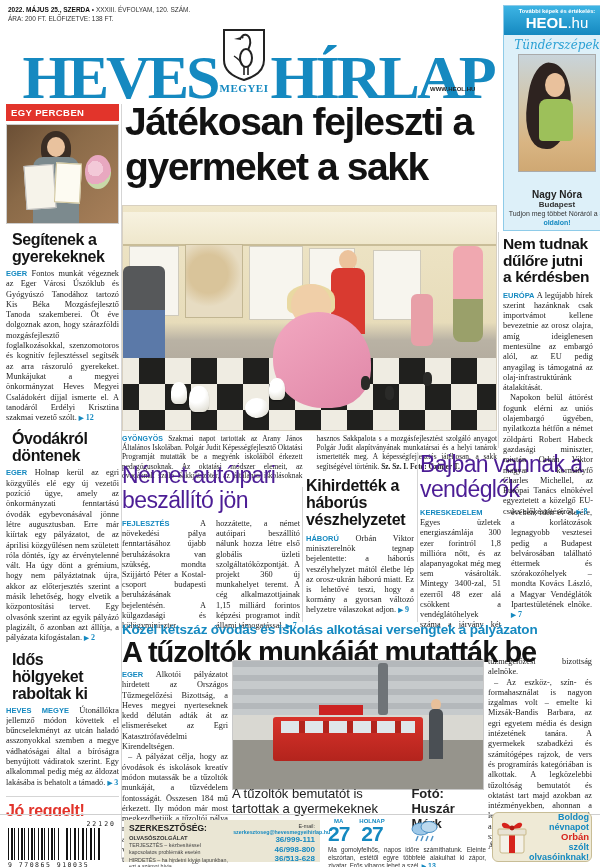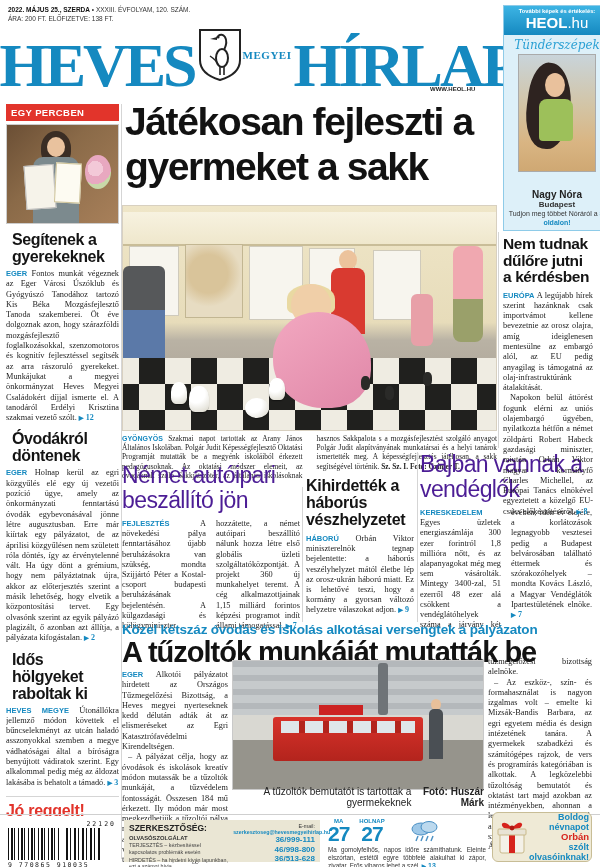"MEGYEI" .crest-wrap { flex-direction: row -> column }
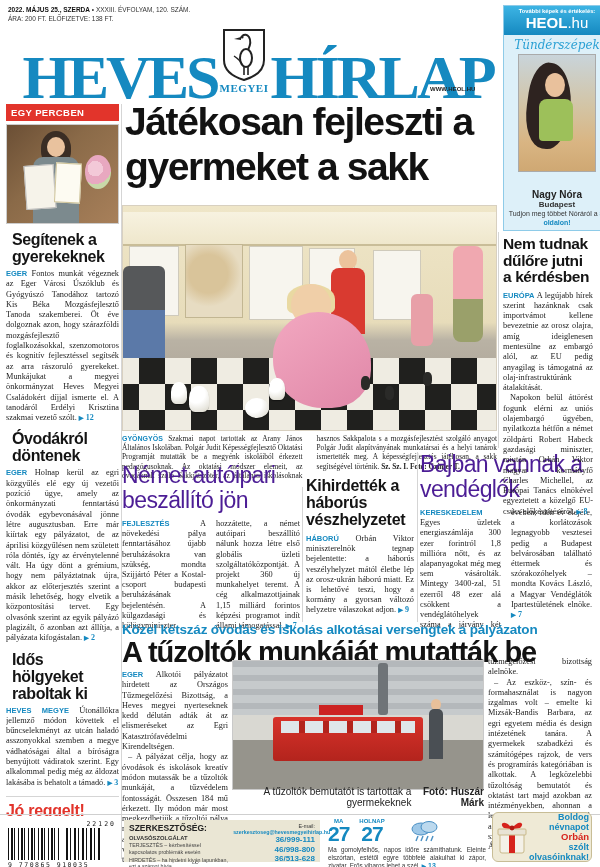"A tűzoltók bemutatót is tartottak" .caption-bottom { font-size: 10px -> 13px; text-align: right -> none }
